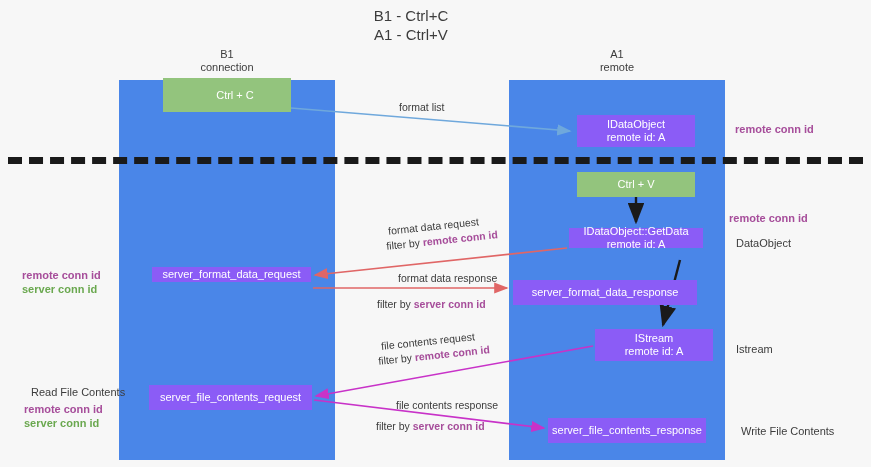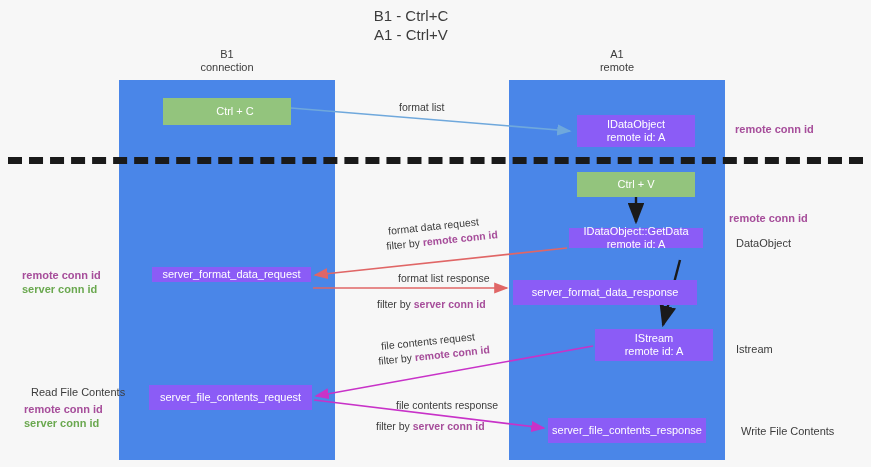"Ctrl + C" #n-ctrlc { height: 27px -> 34px; top: 98px -> 78px }
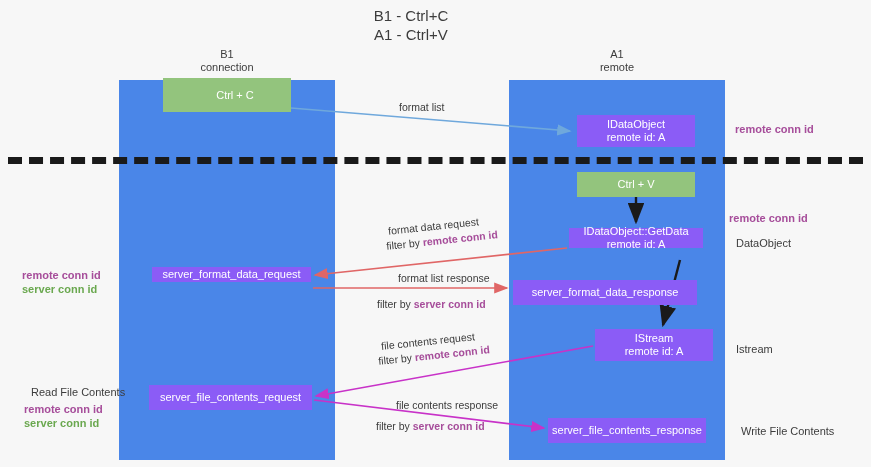"format list response" div.elabel { text: list -> data }
